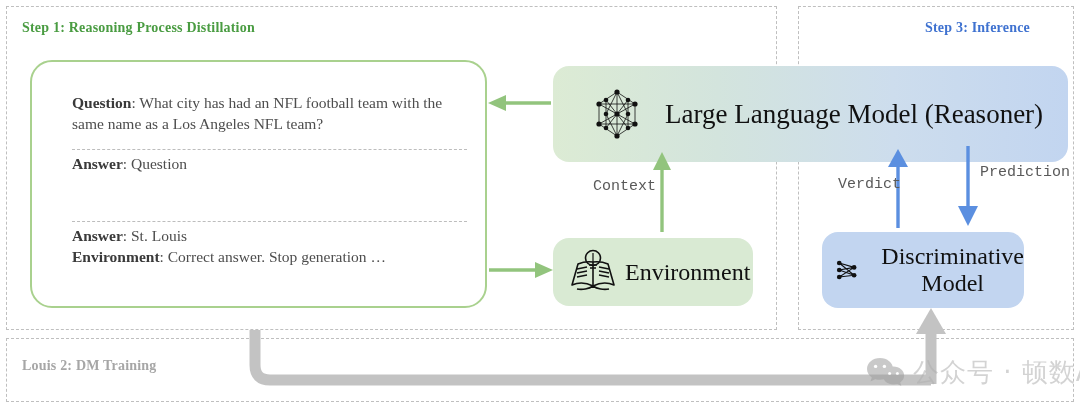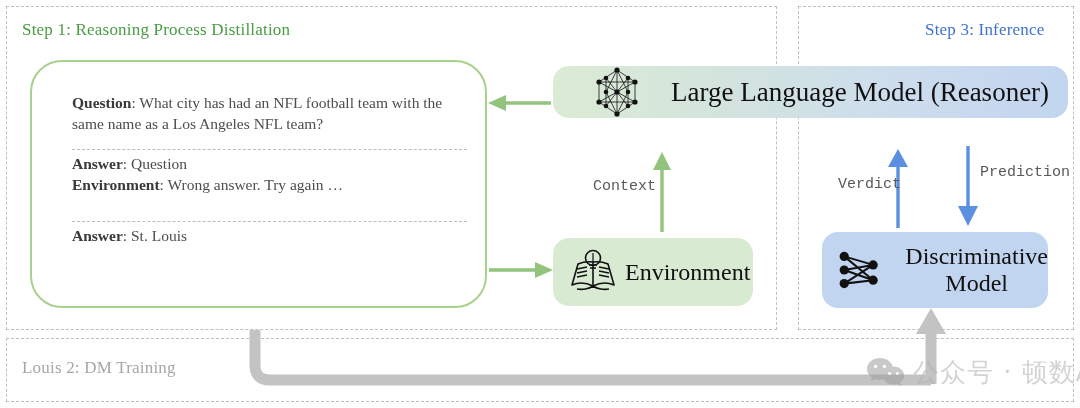"Step 1: Reasoning Process Distillation" .step-title { font-size: 17px -> 14px; font-weight: normal -> bold }
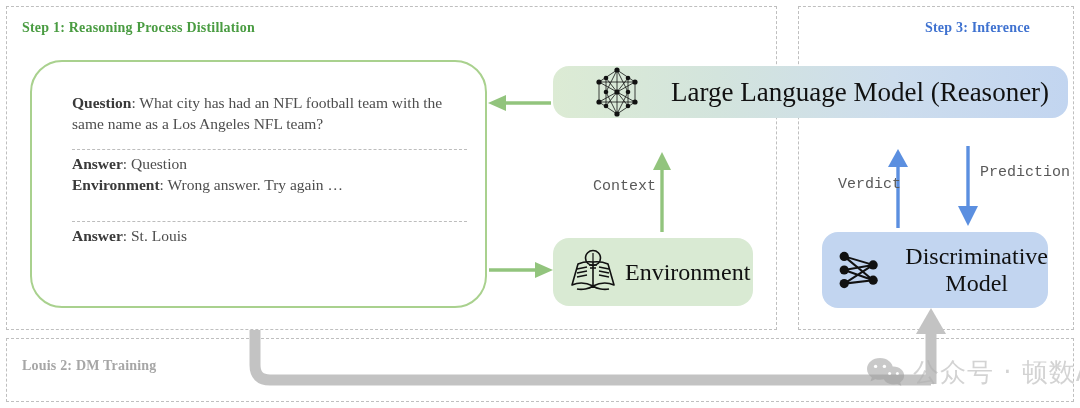"Question: What city has had" #example-card { border-radius: 32px -> 22px }
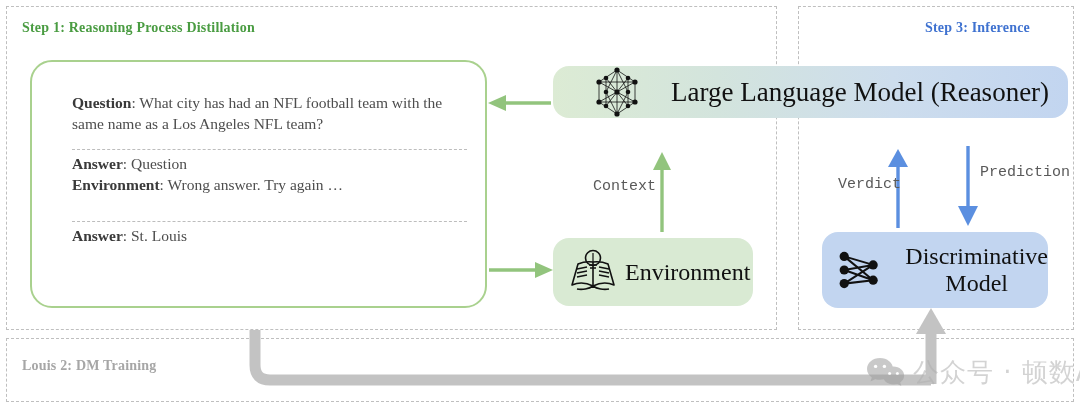"Large Language Model (Reasoner)" #llm-box { gap: 26px -> 20px; height: 52px -> 96px }
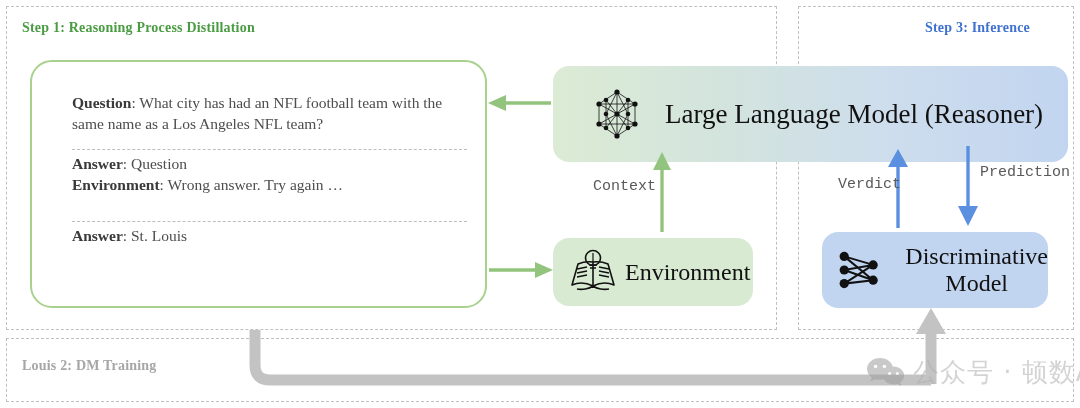"Environment: Wrong answer. Try again" div.qa-line { html: <div><b>Environment</b><span>: Wrong answer. Try again …</span></div> -> none }
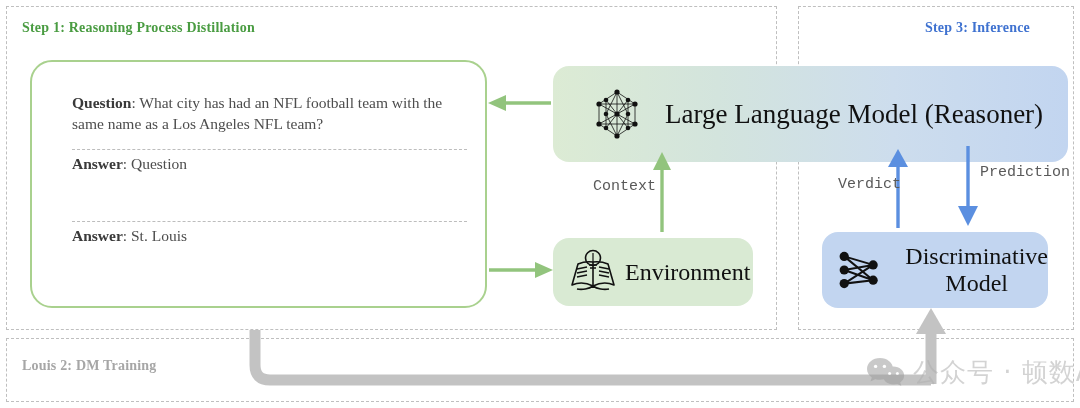"Environment: Correct answer. Stop" div.qa-line { html: none -> <div><b>Environment</b><span>: Correct answer. Stop generation …</span></div> }
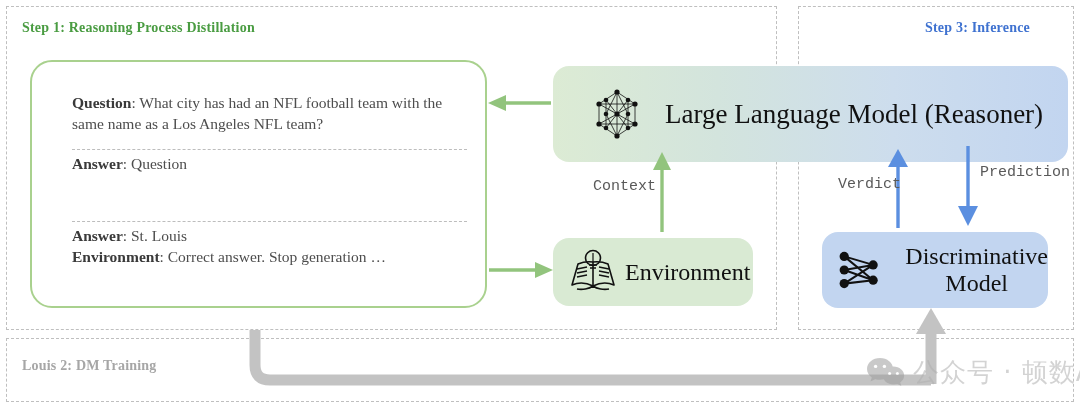"Discriminative" #dm-box { width: 226px -> 202px }
